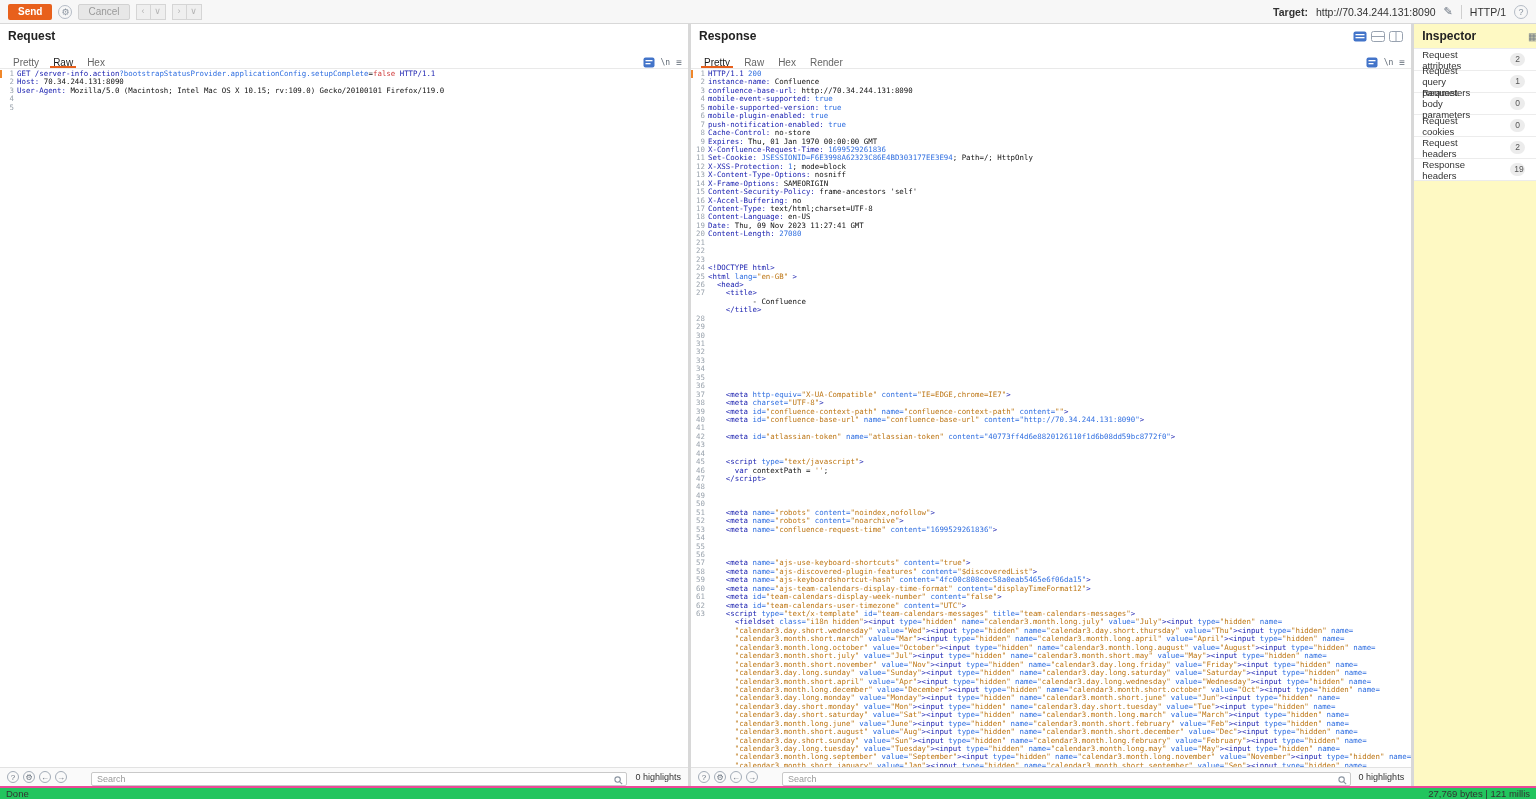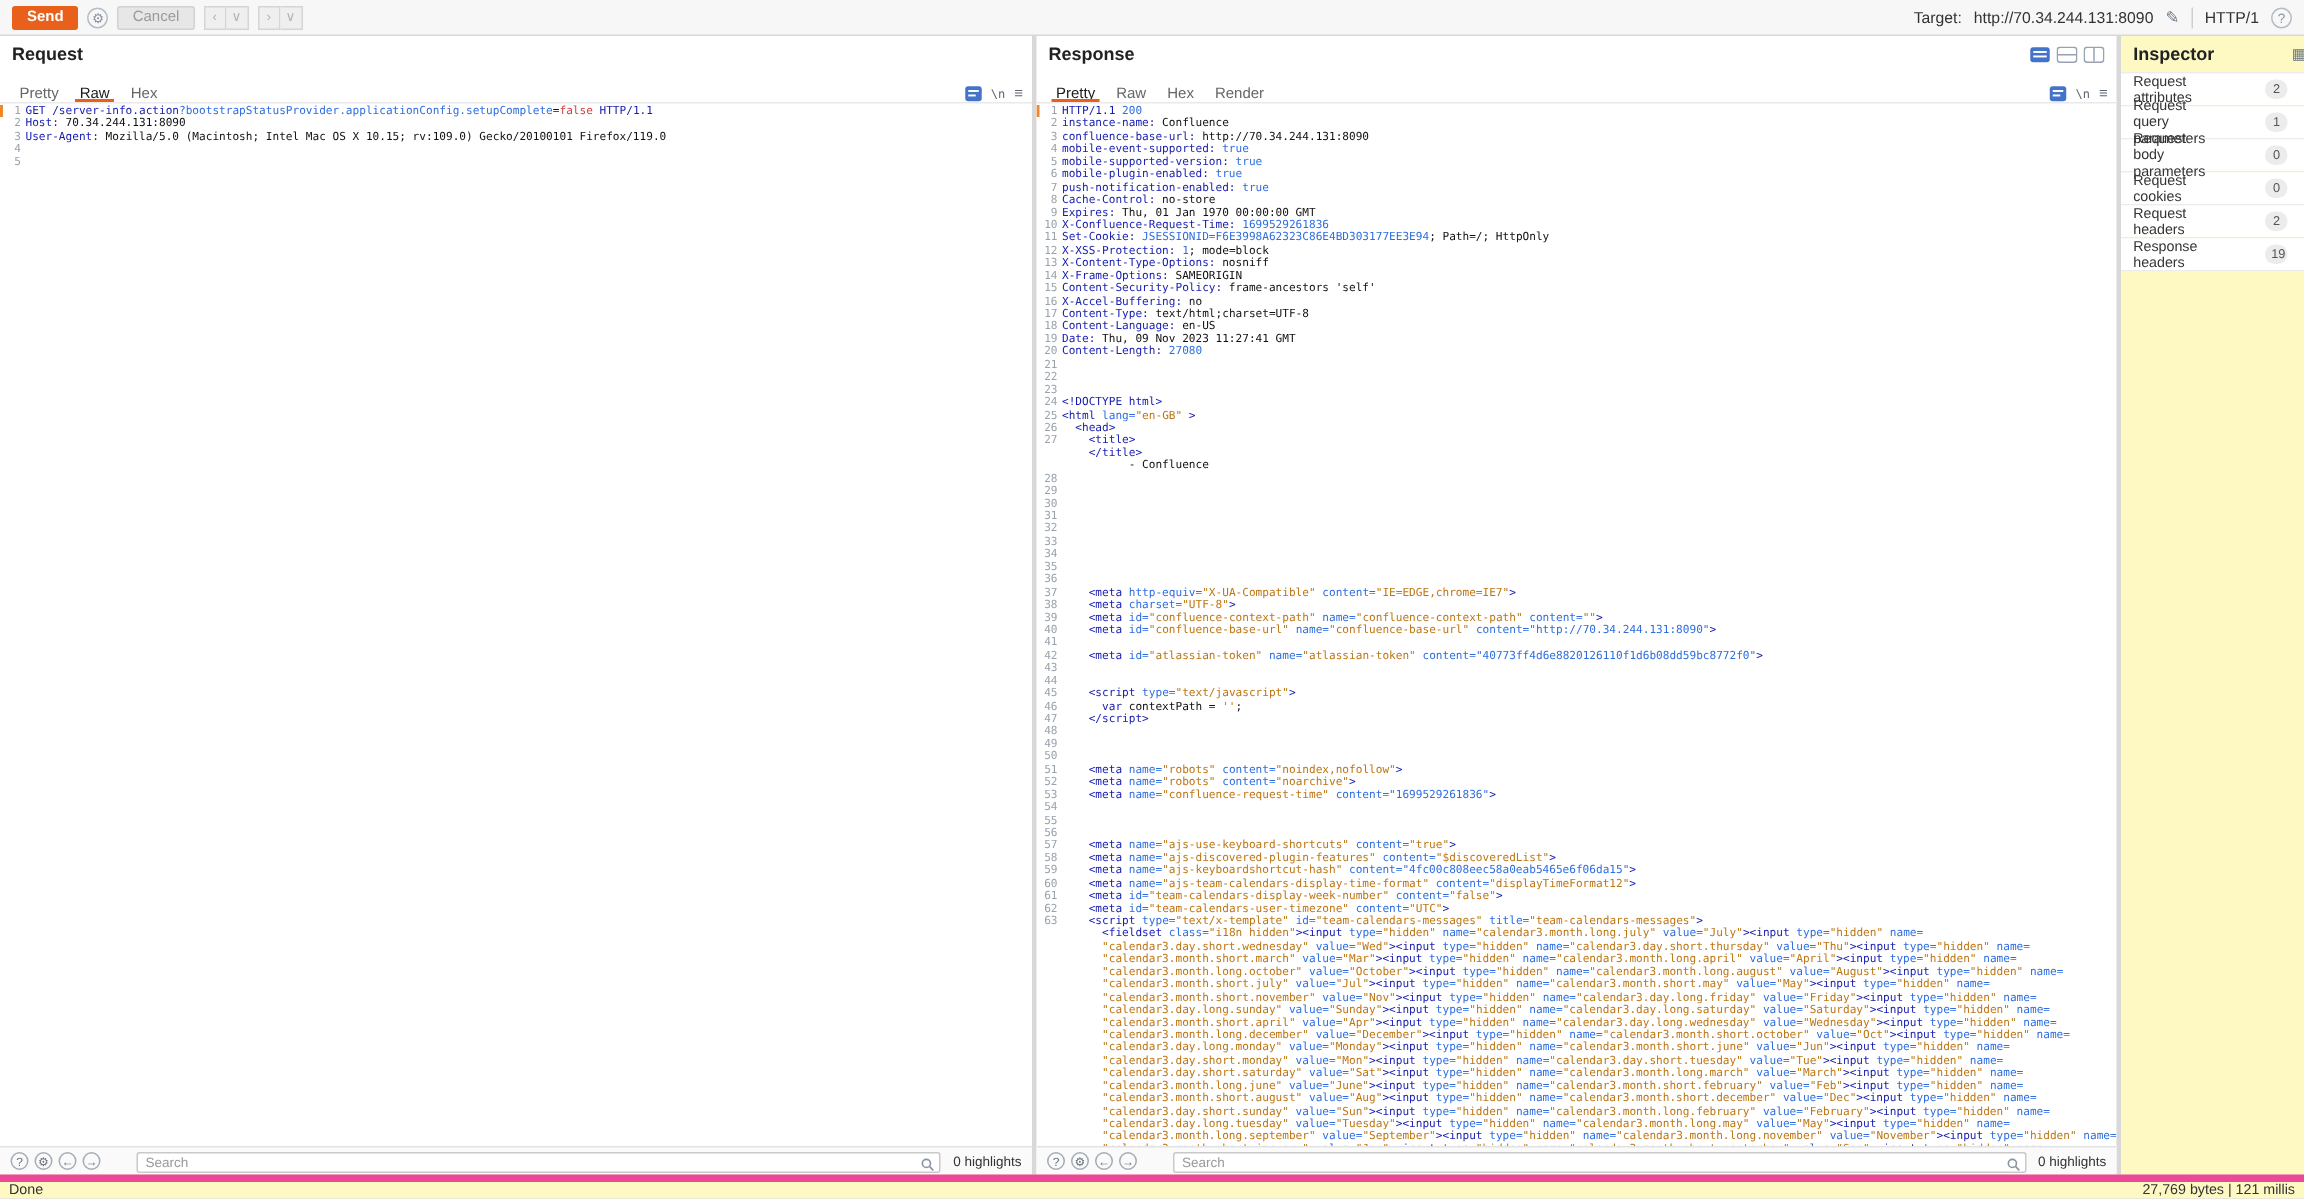"Target:" .target-label { font-weight: normal -> bold }
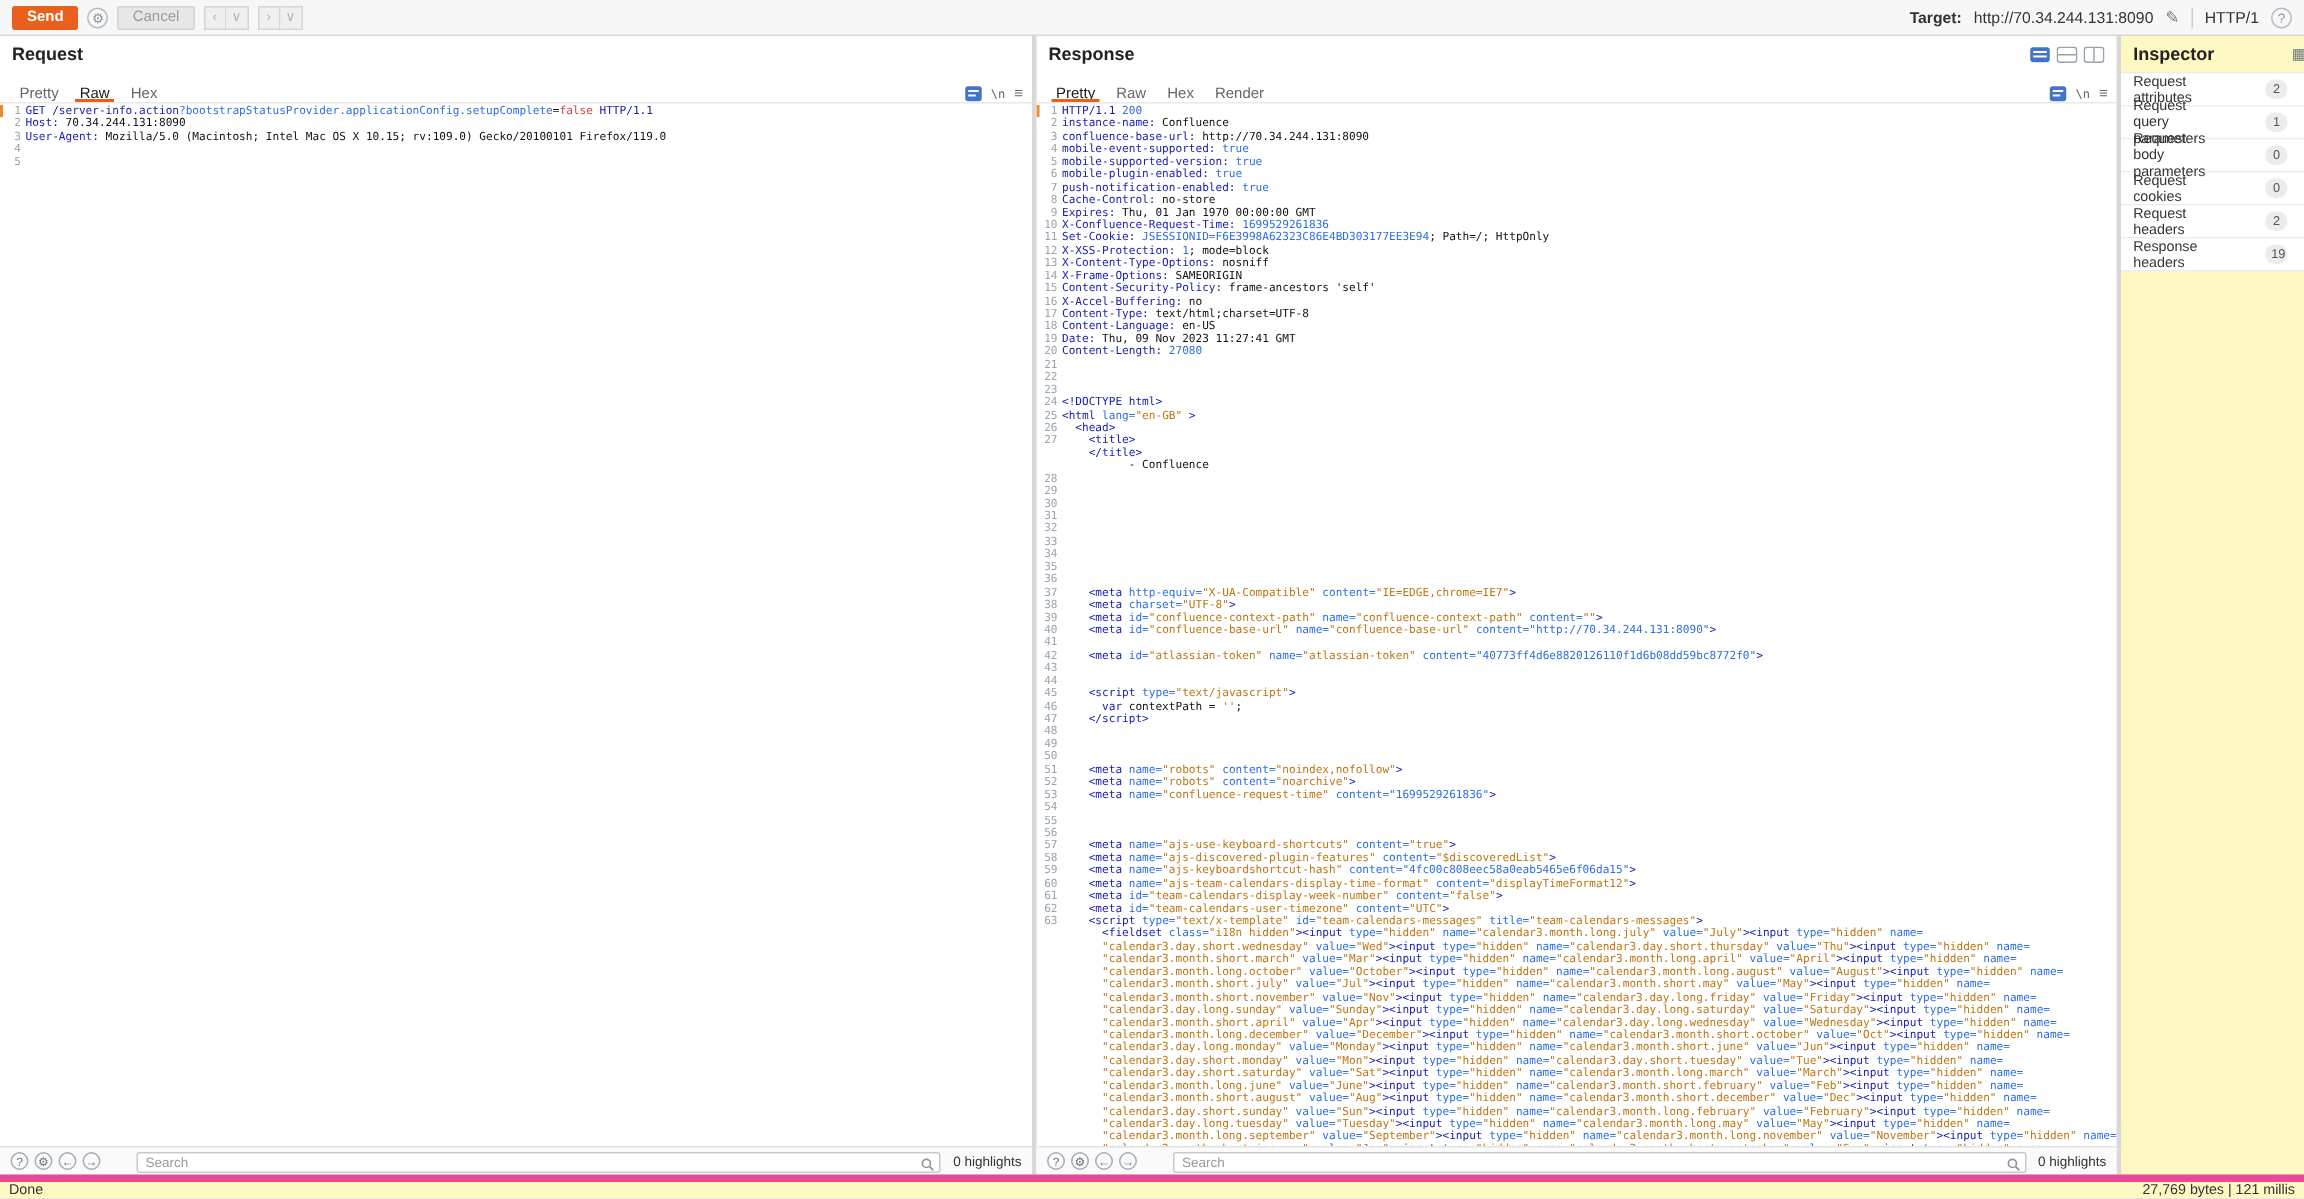"</title>" div.code-line { order: before "- Confluence" -> after "- Confluence" }
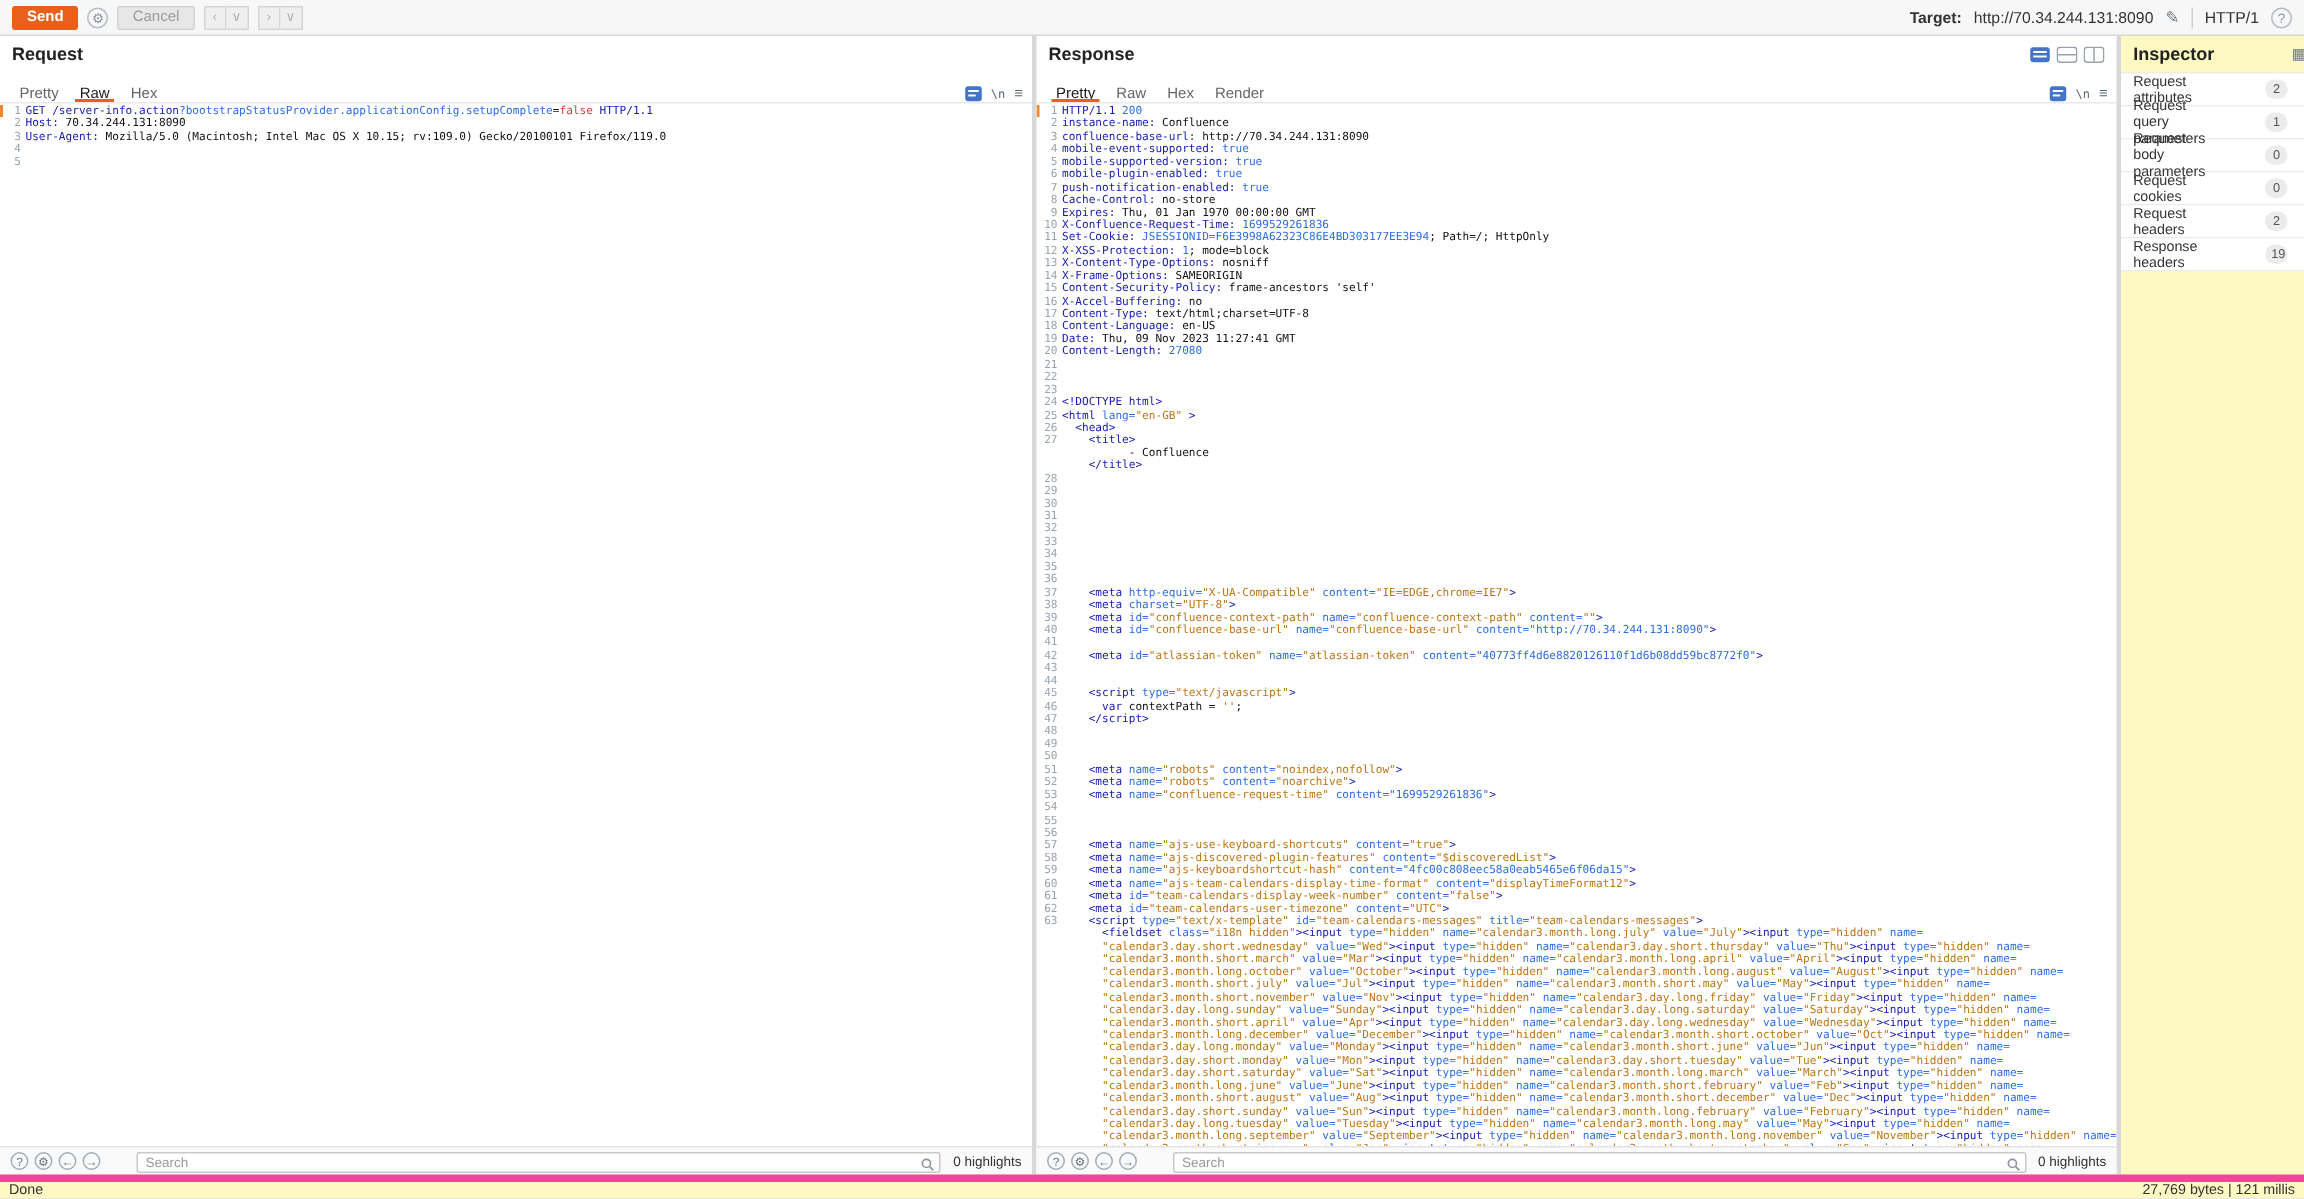"Done" .statusbar { background: #fef9c3 -> #22c55e; border-top: 5px solid #ec4899 -> 2px solid #ec4899 }
